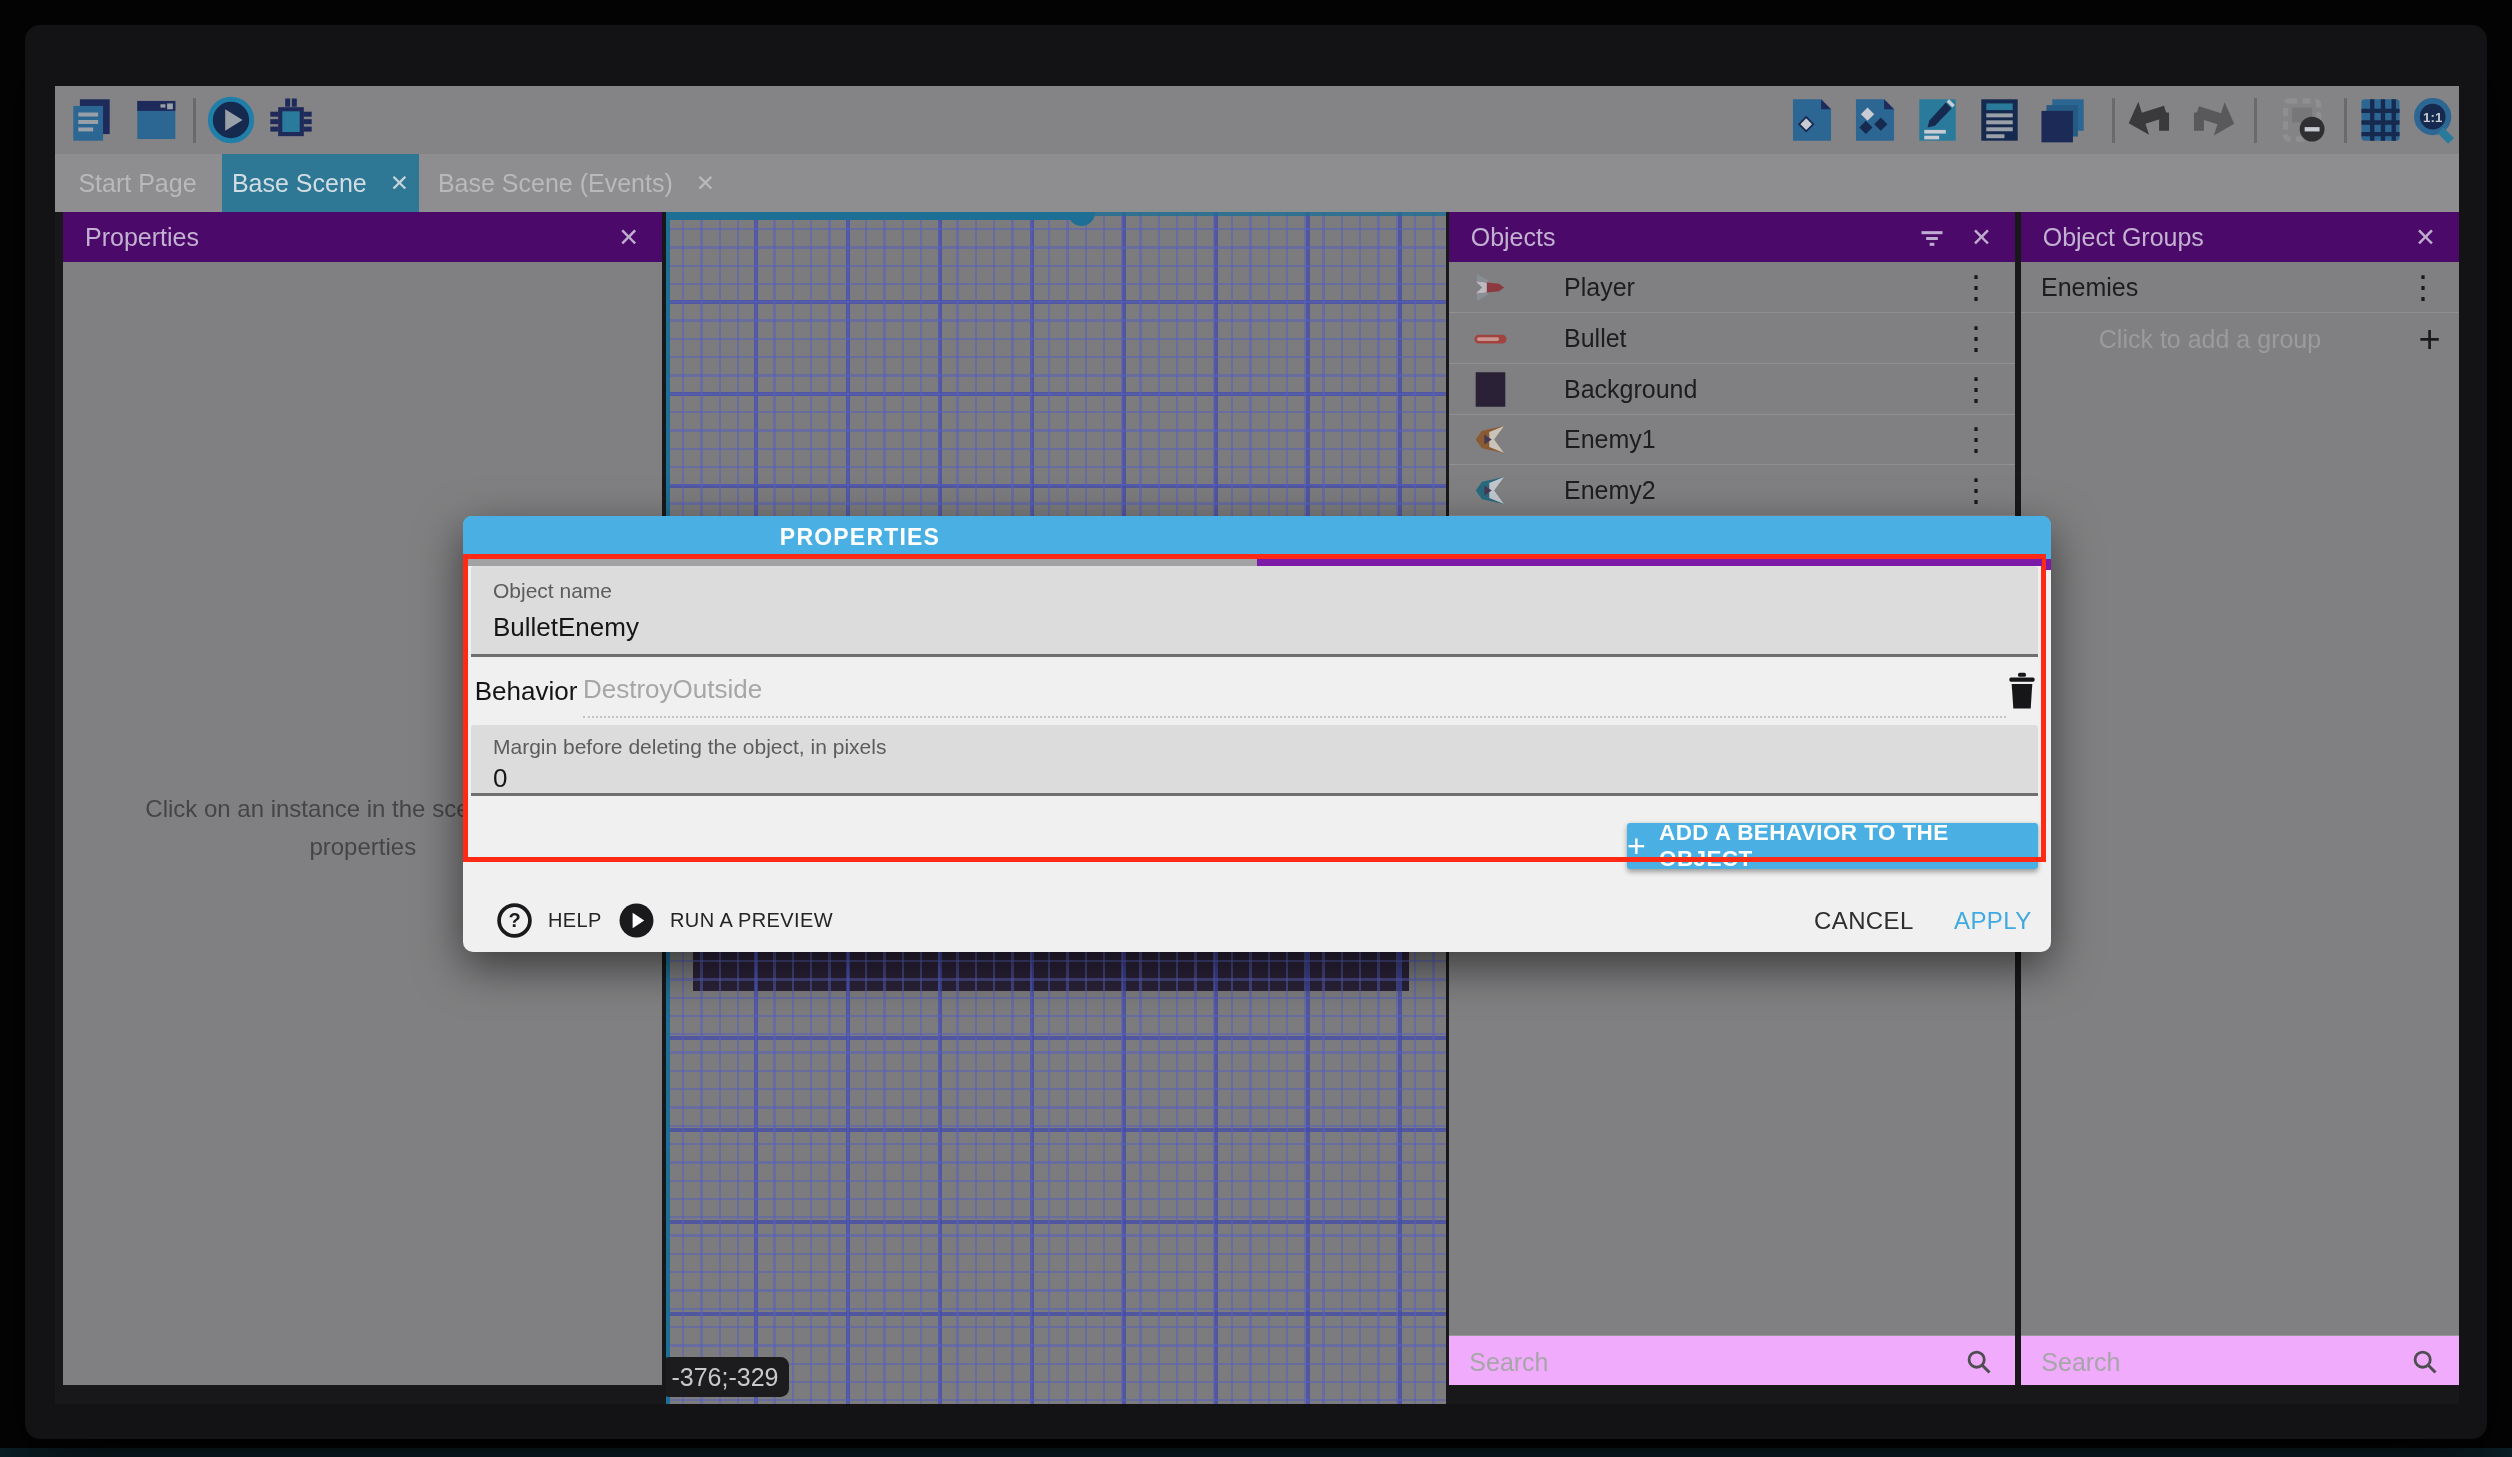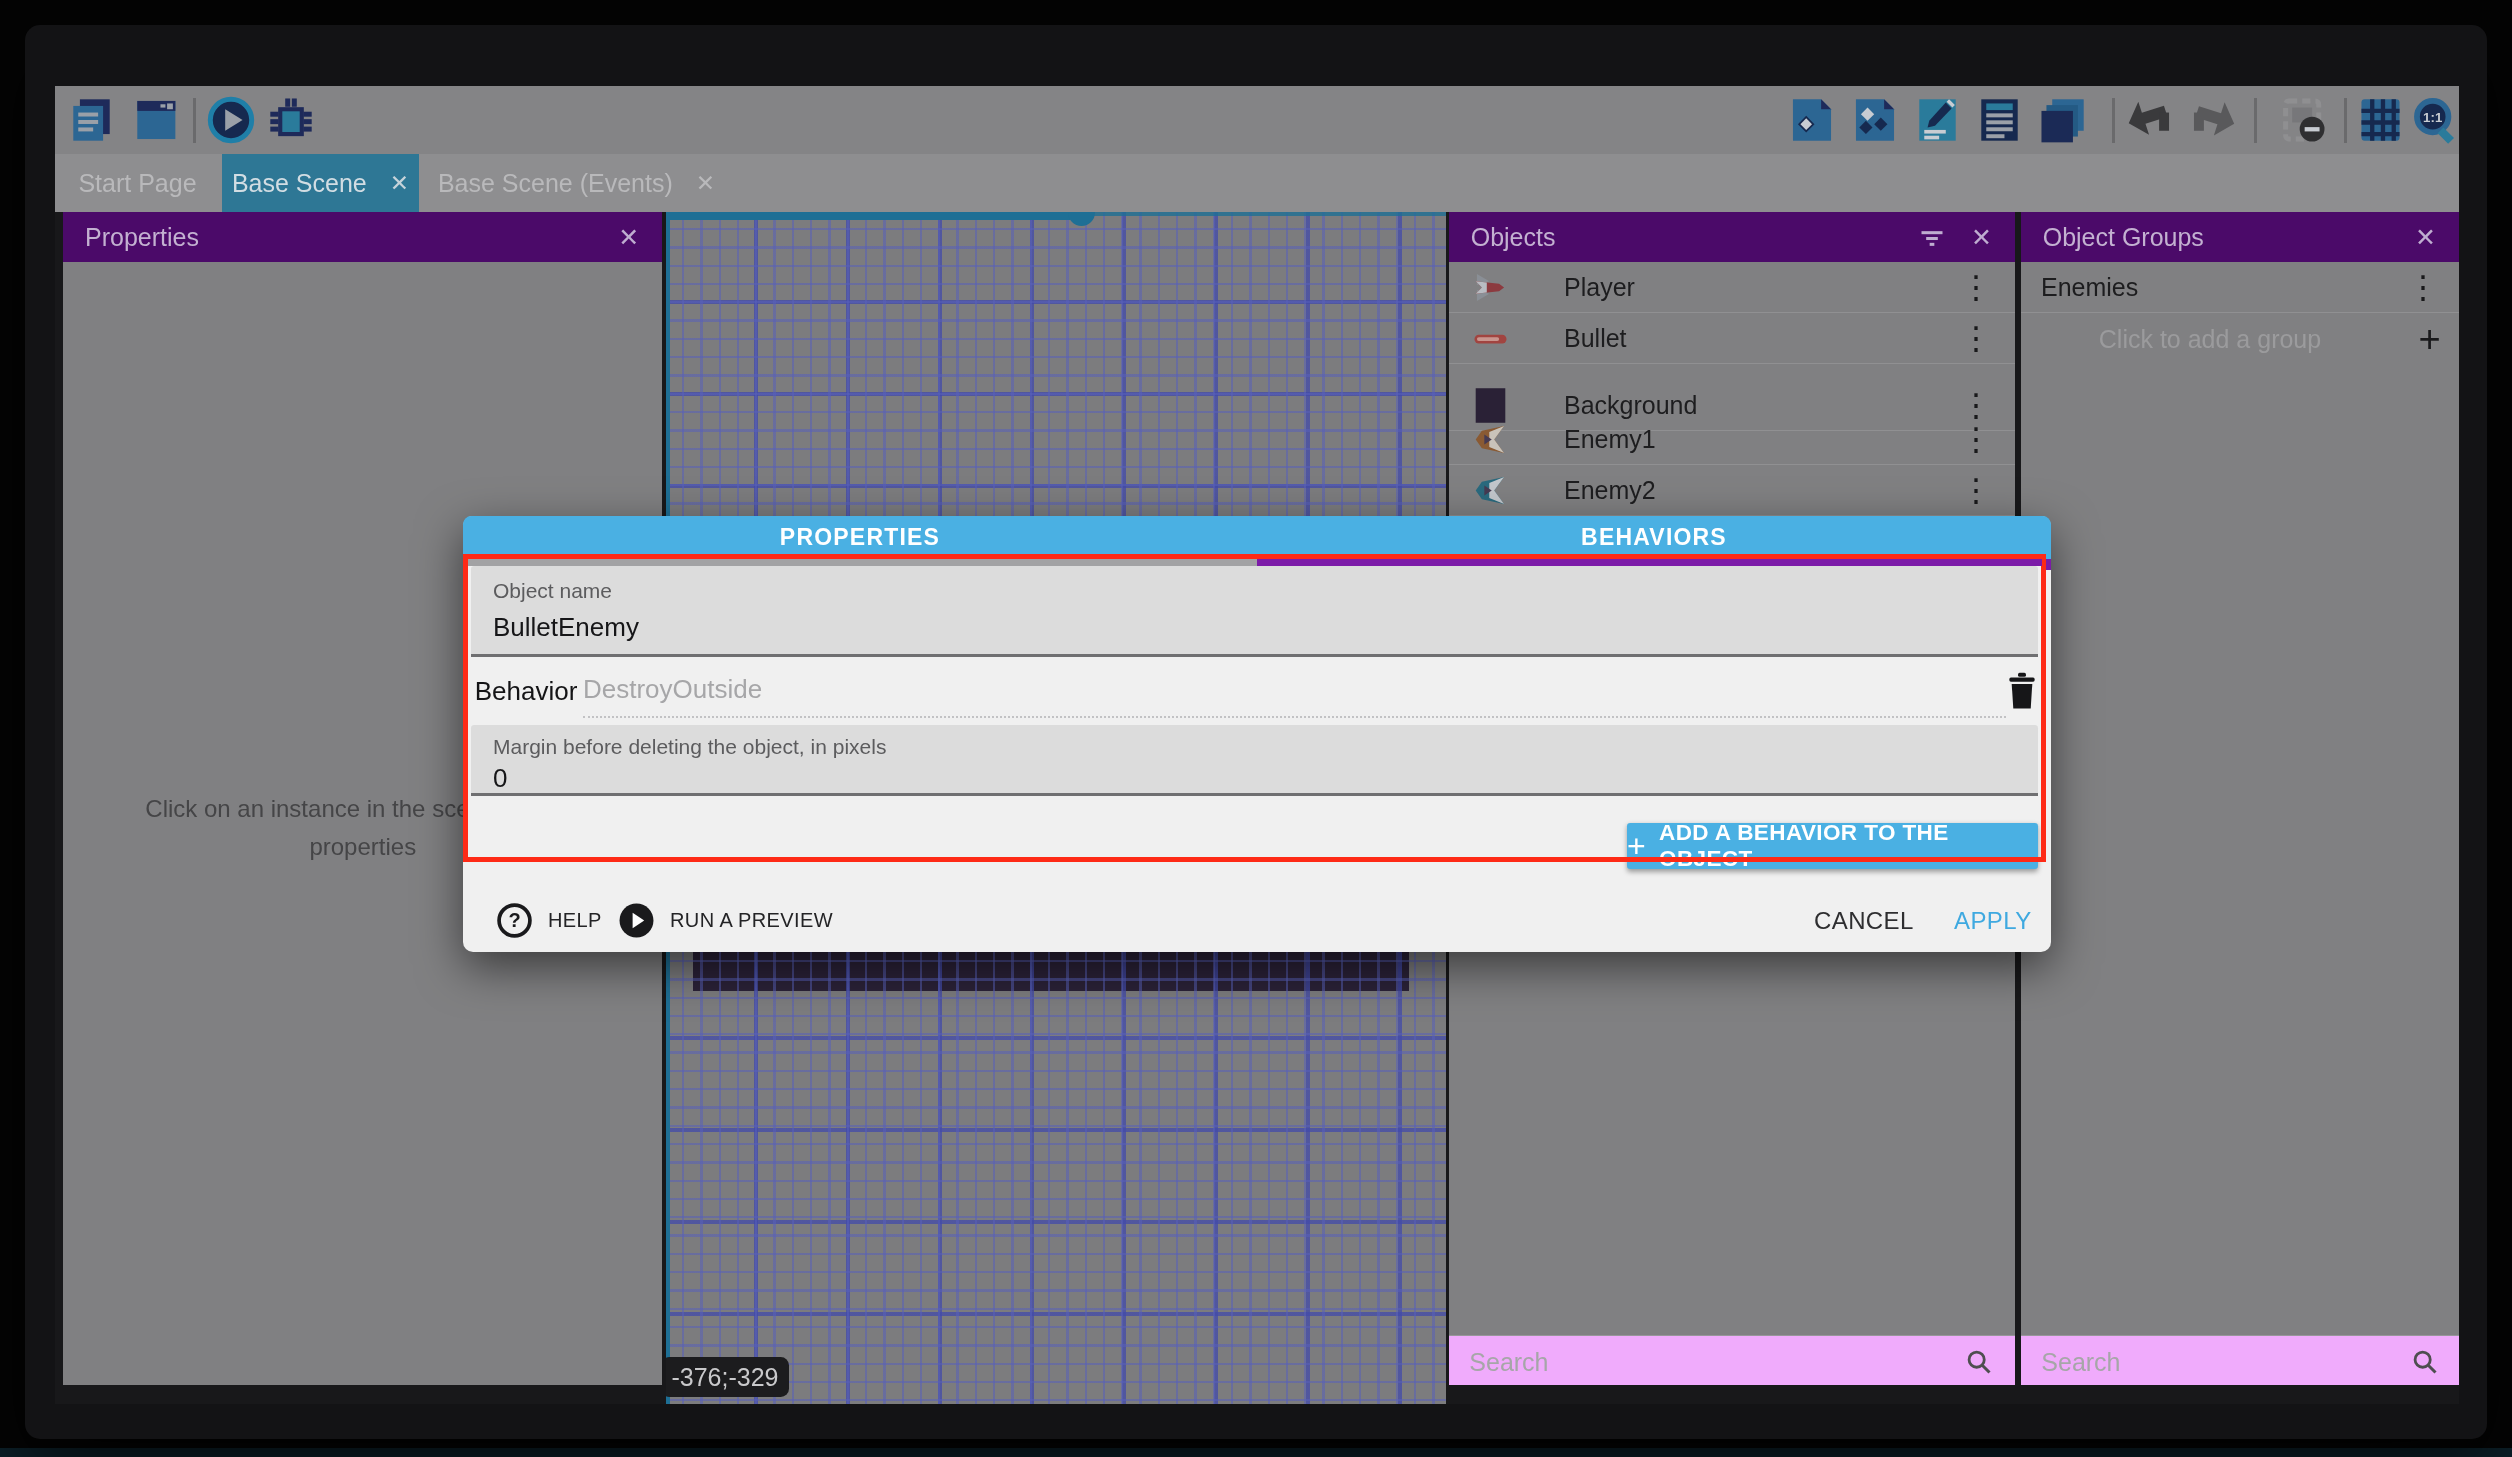"Background" div.prow { top: 168px -> 152px }
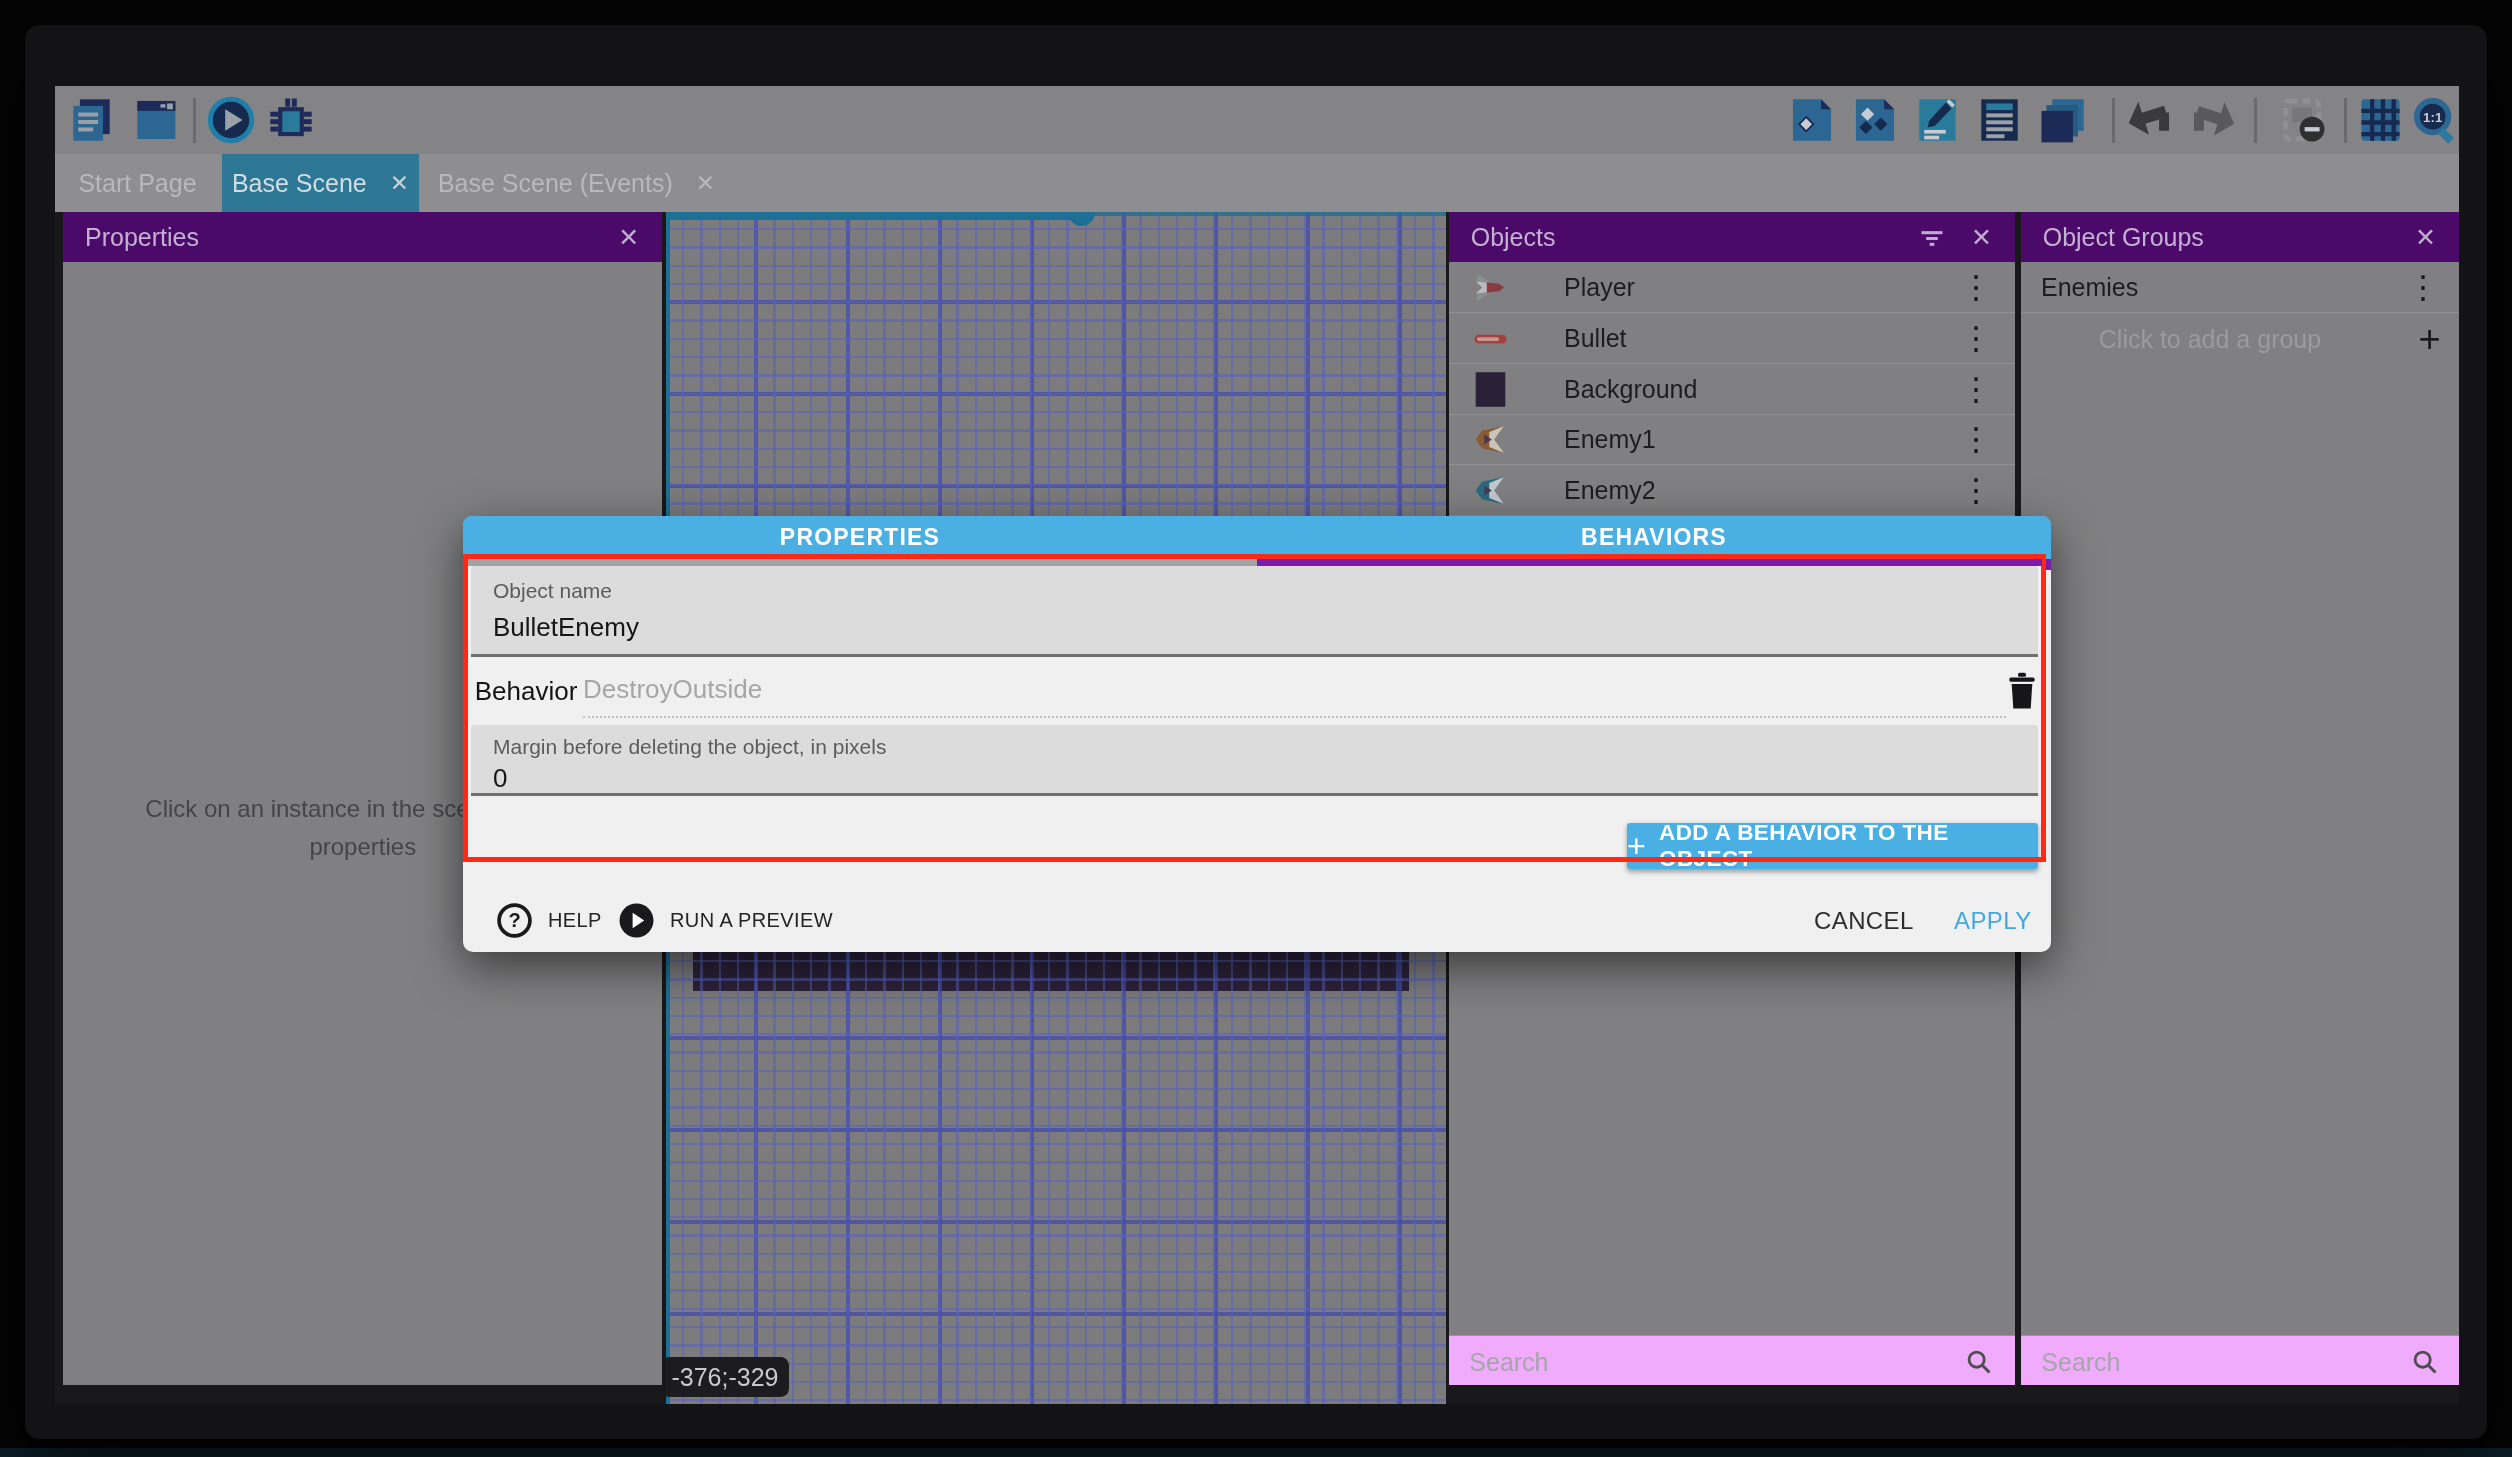"BEHAVIORS" div.dlg-tab { html: <div>BEHAVIORS</div> -> none }
